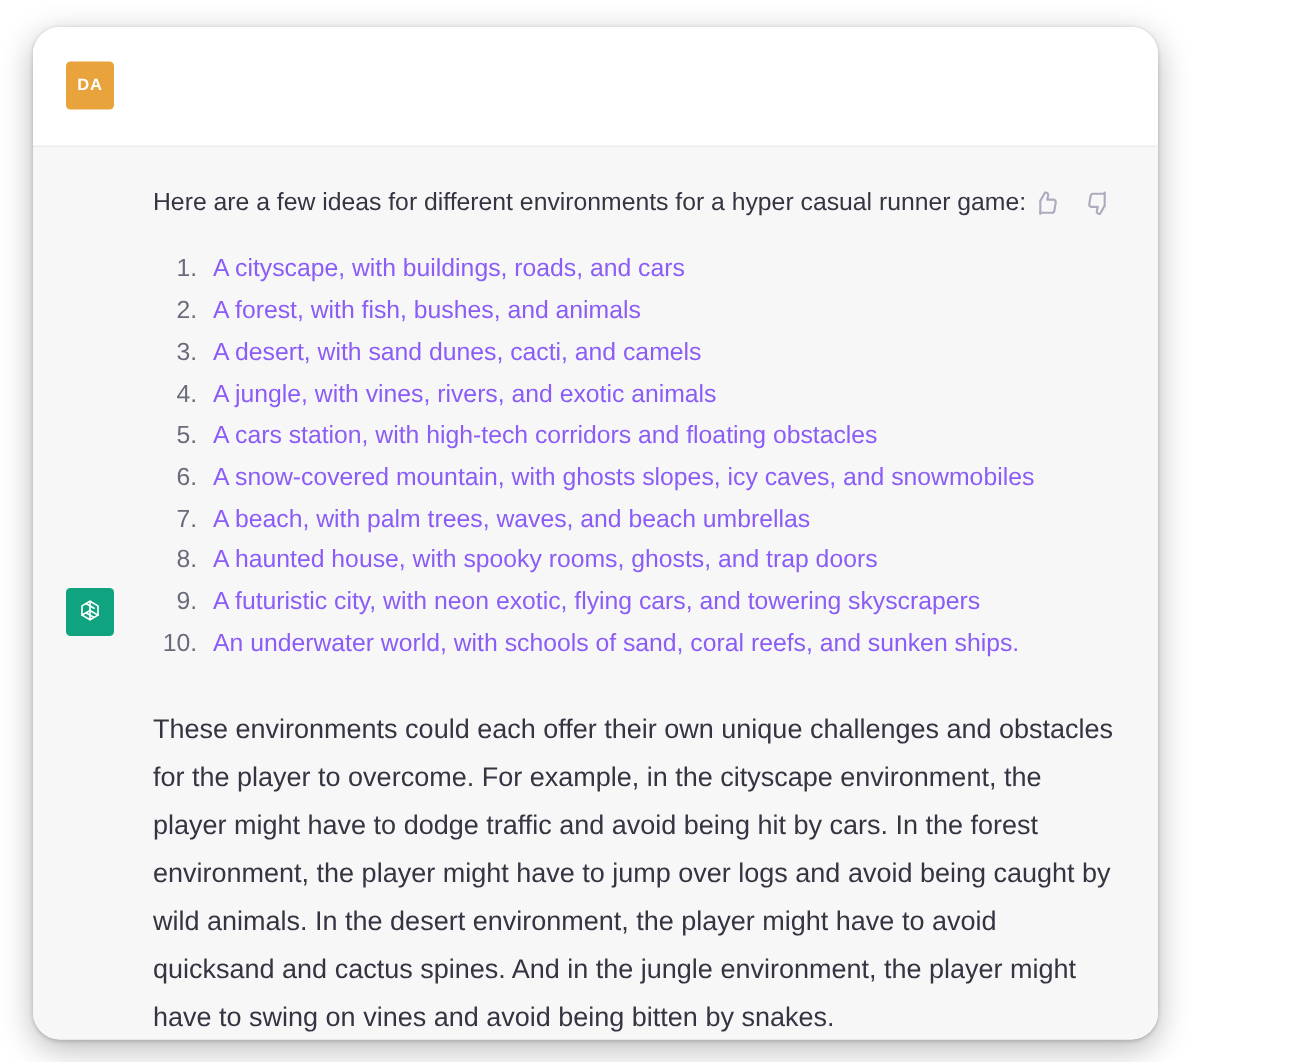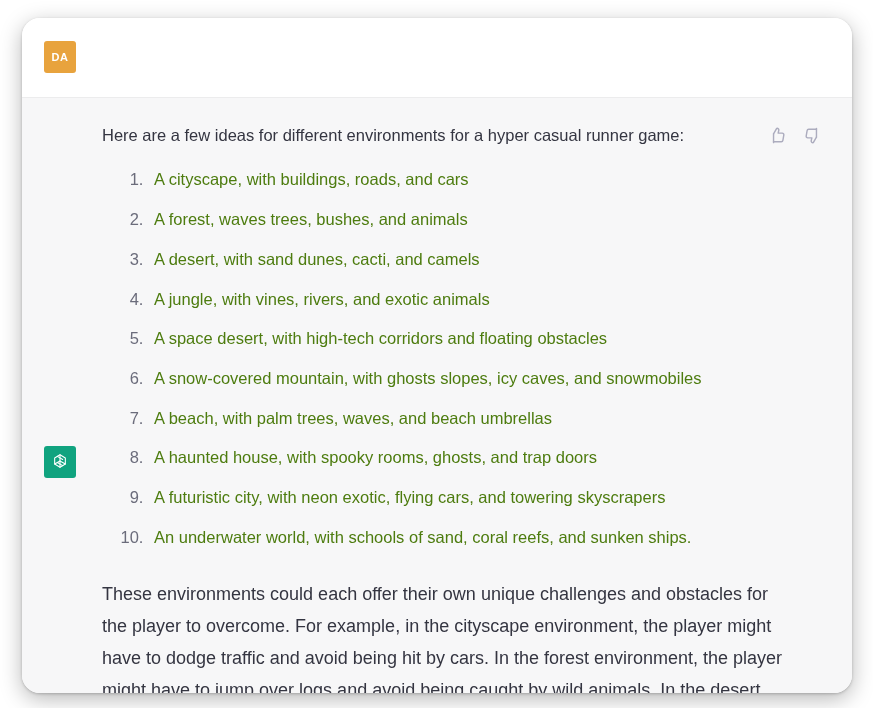"DA" .chat-card { width: 830px -> 750px }
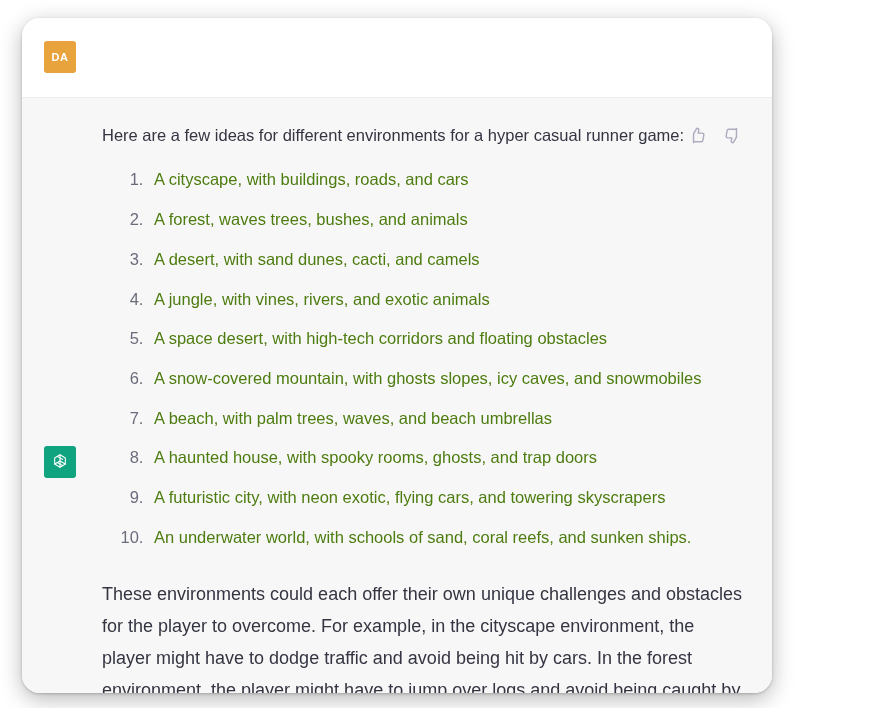"A cityscape, with buildings, roads," ol.idea-list li { color: #4d7c0f -> #8b5cf6; margin: 12px -> 0 }
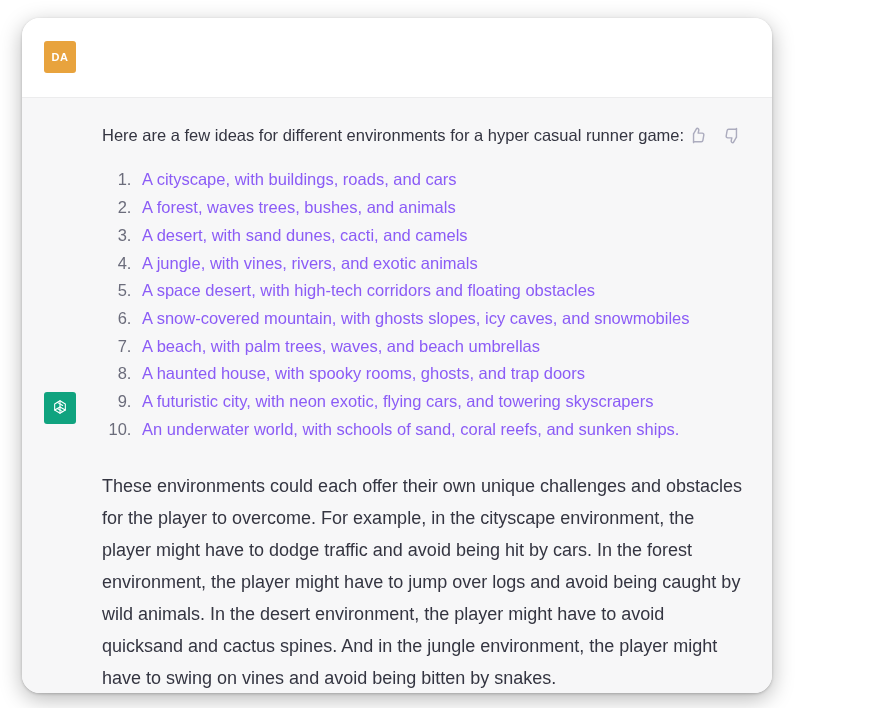"A forest, waves trees, bushes," li { text: waves trees -> with fish }
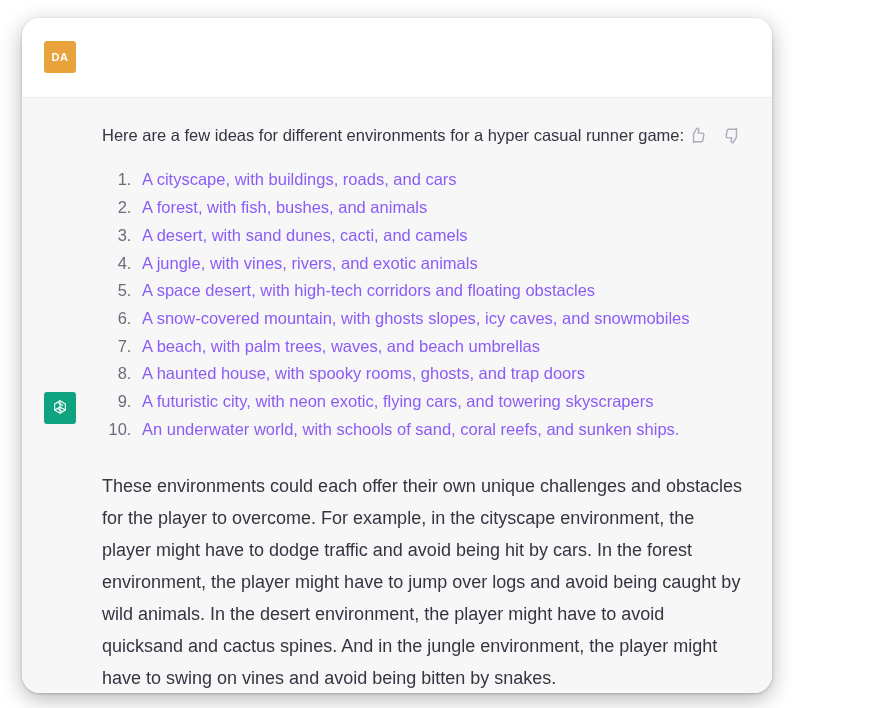"A space desert, with high-tech" li { text: space desert -> cars station }
